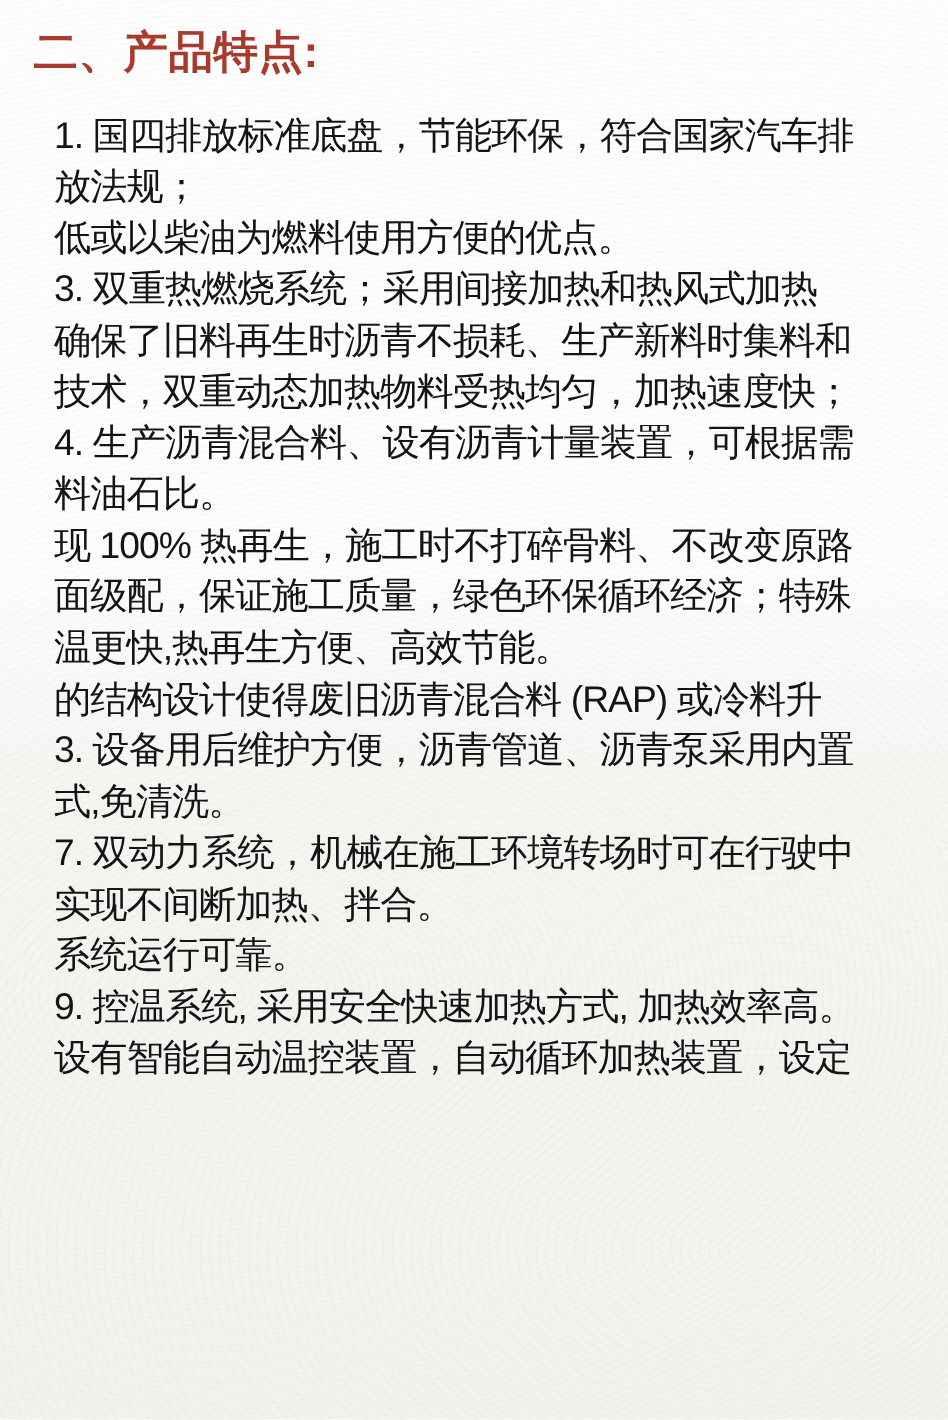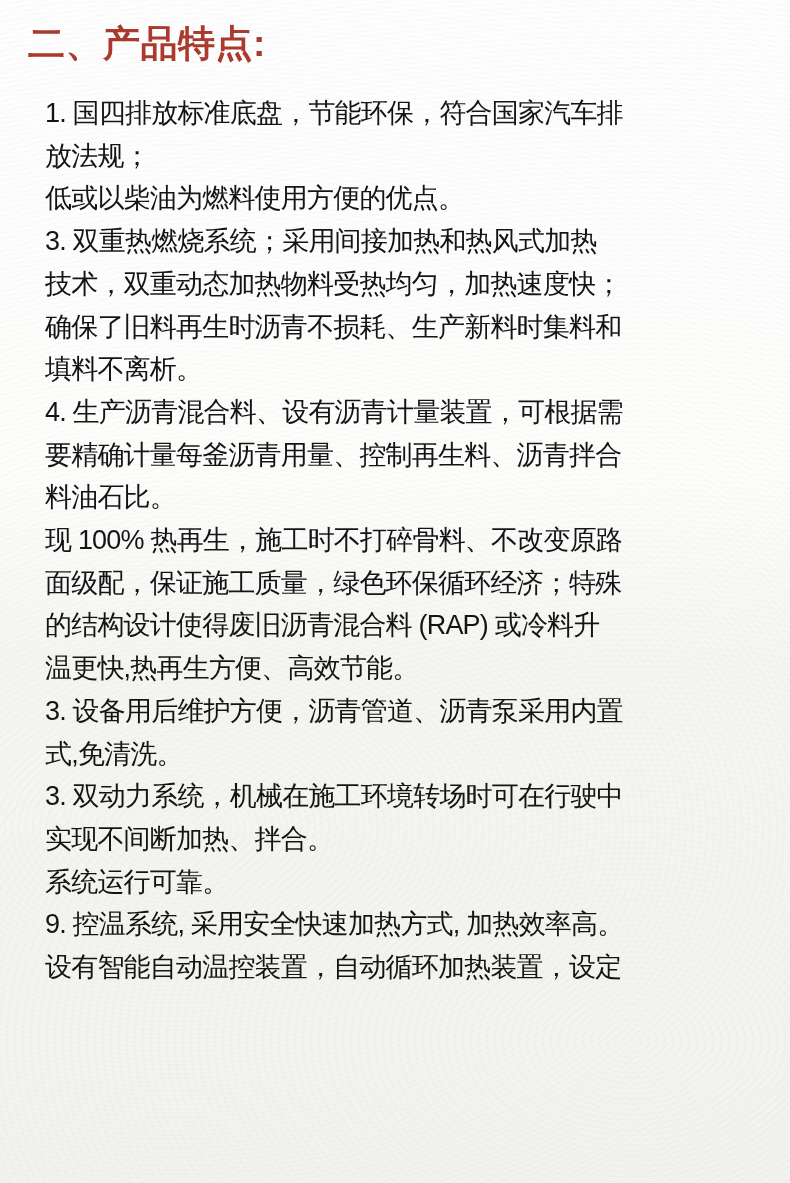"1. 国四排放标准底盘，节能环保，符合国家汽车排" .line { font-size: 27px -> 31px }
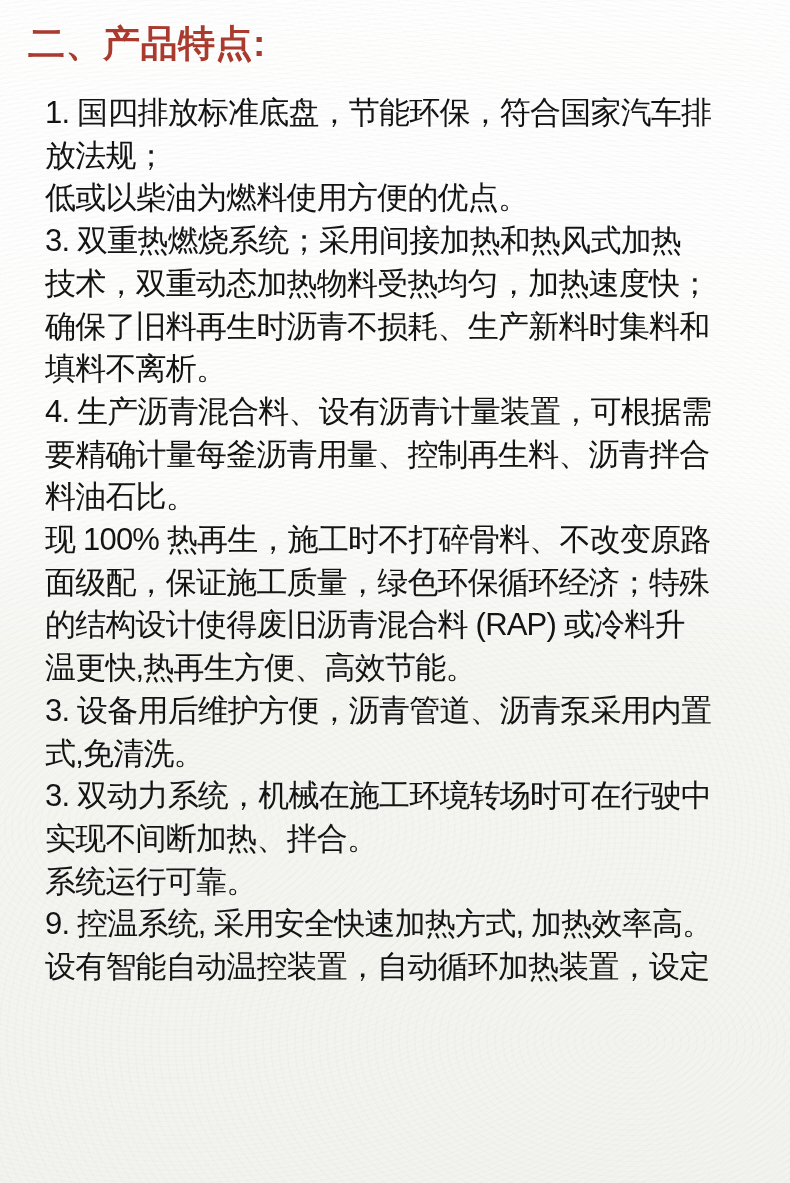"技术，双重动态加热物料受热均匀，加热速度快；" div.line { order: before "确保了旧料再生时沥青不损耗、生产新料时集料和" -> after "确保了旧料再生时沥青不损耗、生产新料时集料和" }
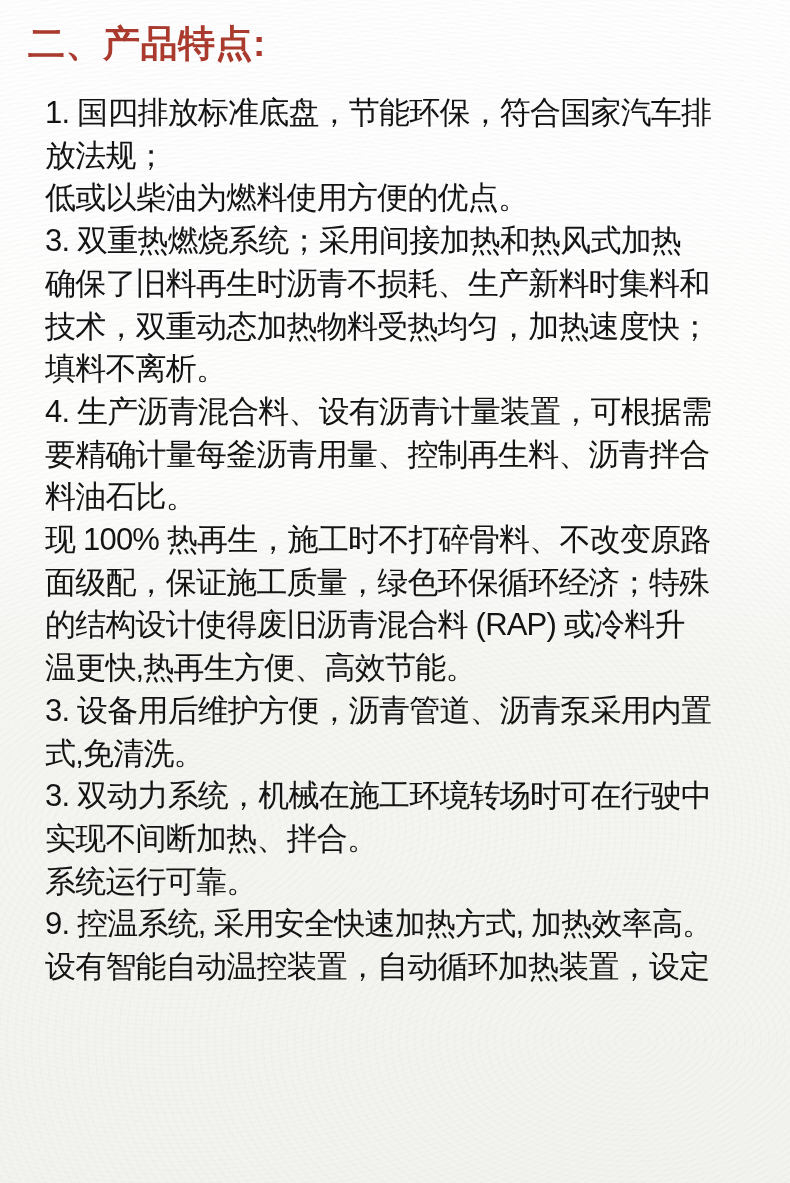"填料不离析。" div.line { html: <div>填料不离析。</div> -> none }
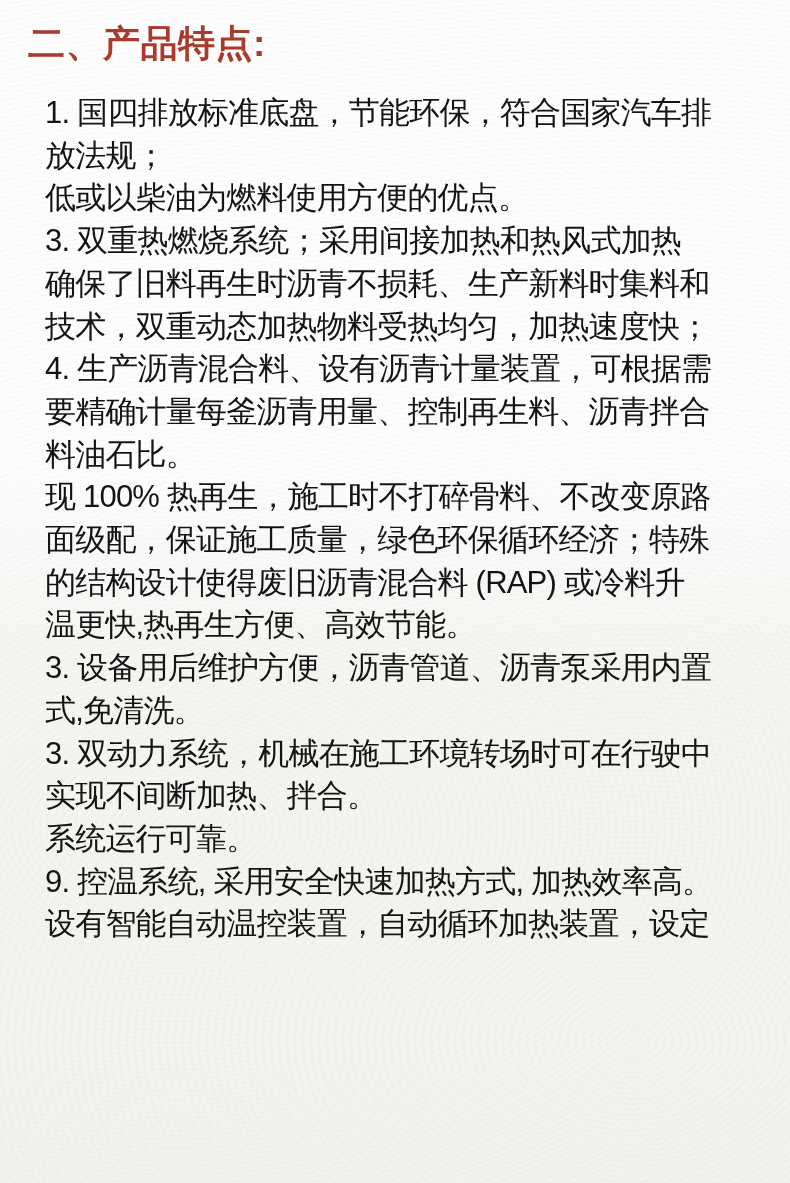"要精确计量每釜沥青用量、控制再生料、沥青拌合" div.line { html: <div>要精确计量每釜沥青用量、控制再生料、沥青拌合</div> -> none }
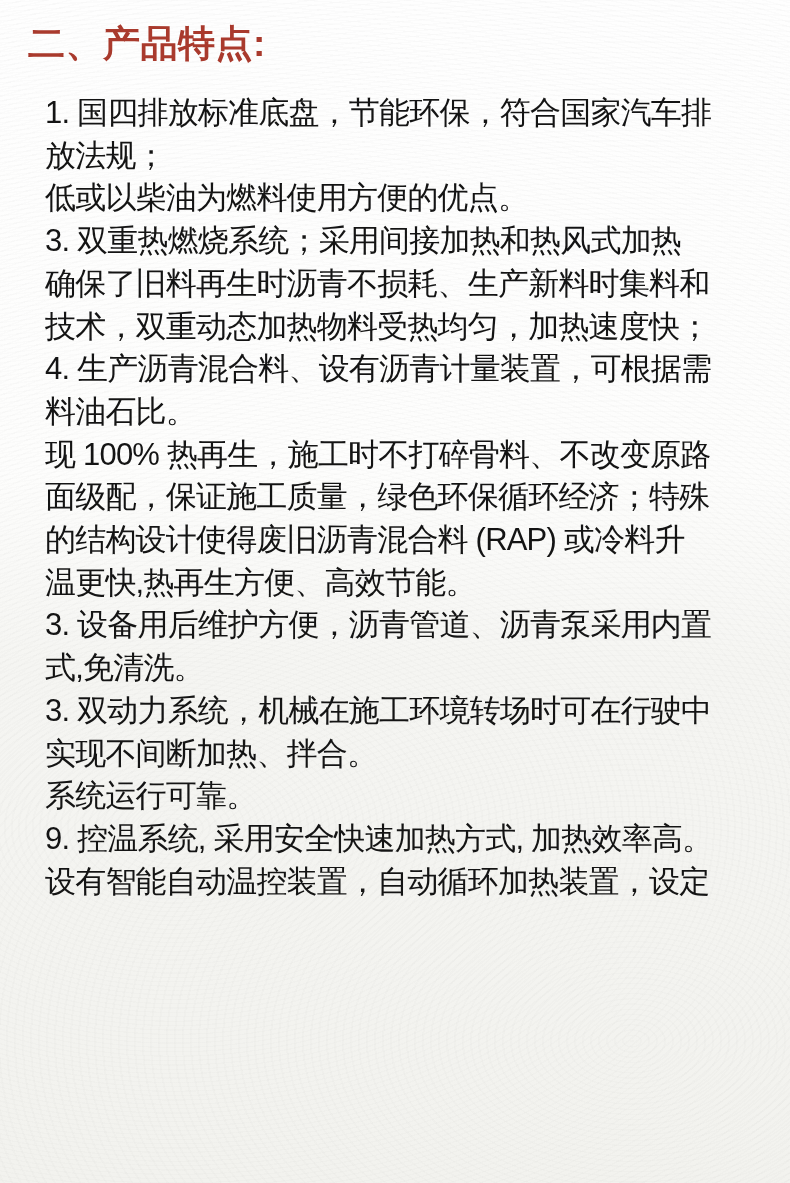"的结构设计使得废旧沥青混合料 (RAP) 或冷料升" div.line { order: before "温更快,热再生方便、高效节能。" -> after "温更快,热再生方便、高效节能。" }
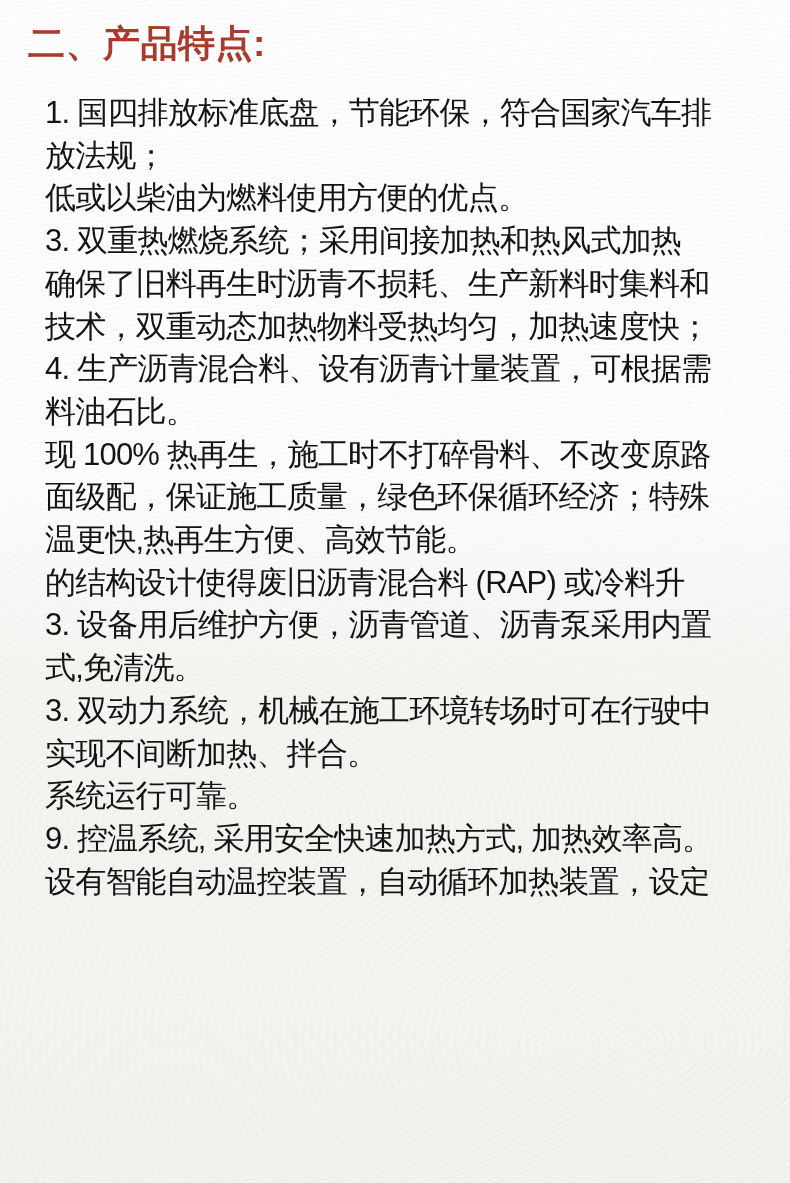"3. 双动力系统，机械在施工环境转场时可在行驶中" div.line { text: 3 -> 7 }
